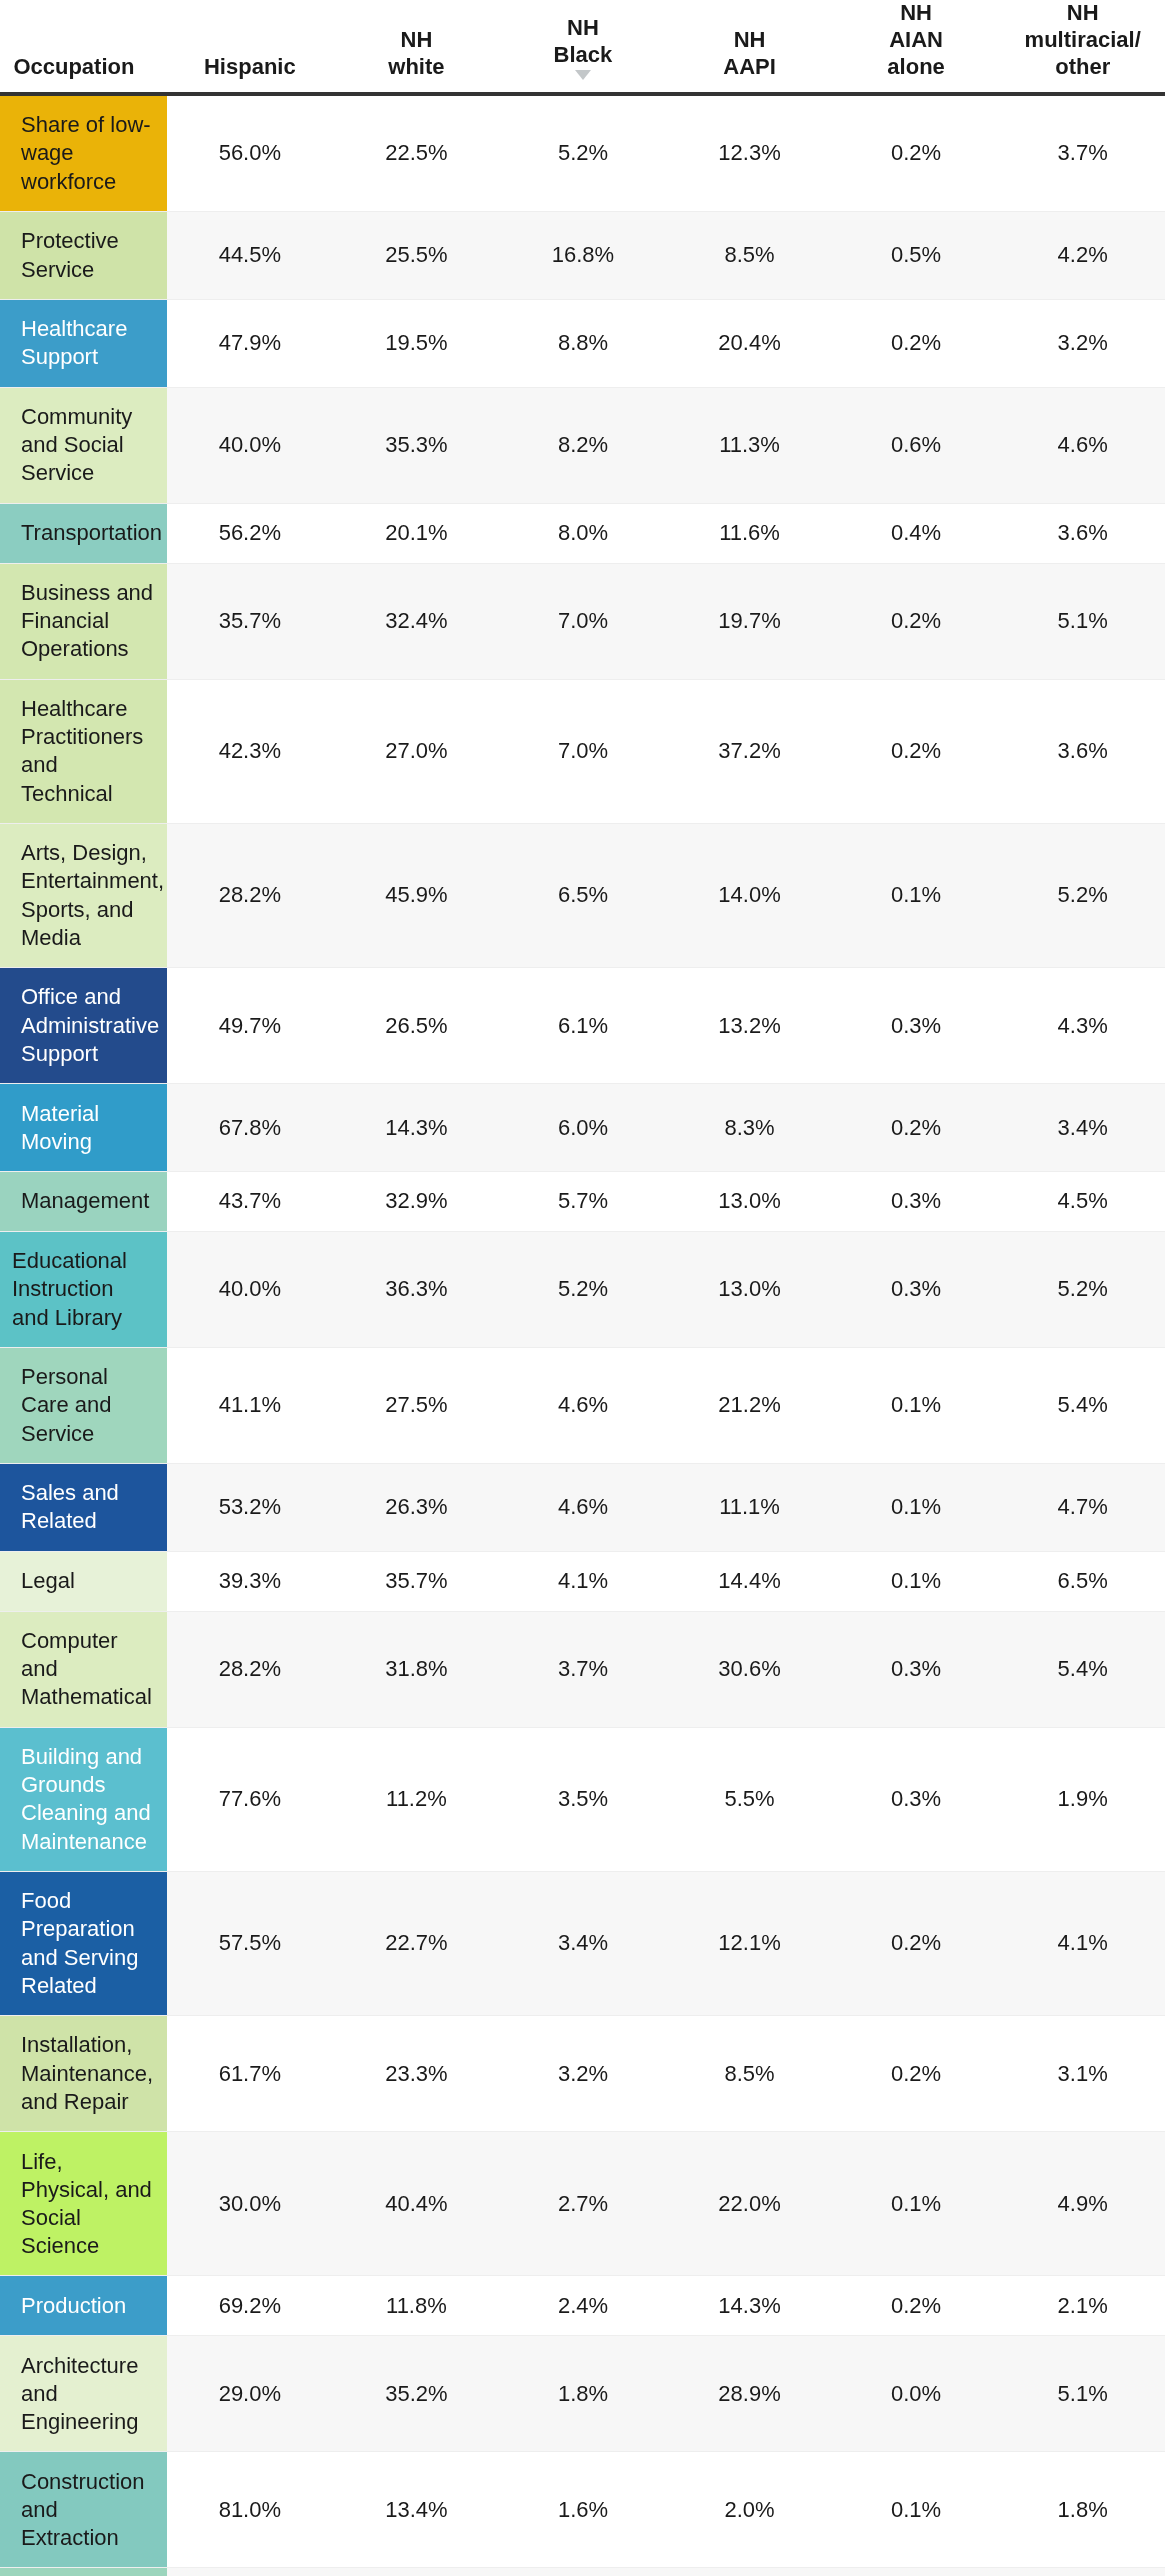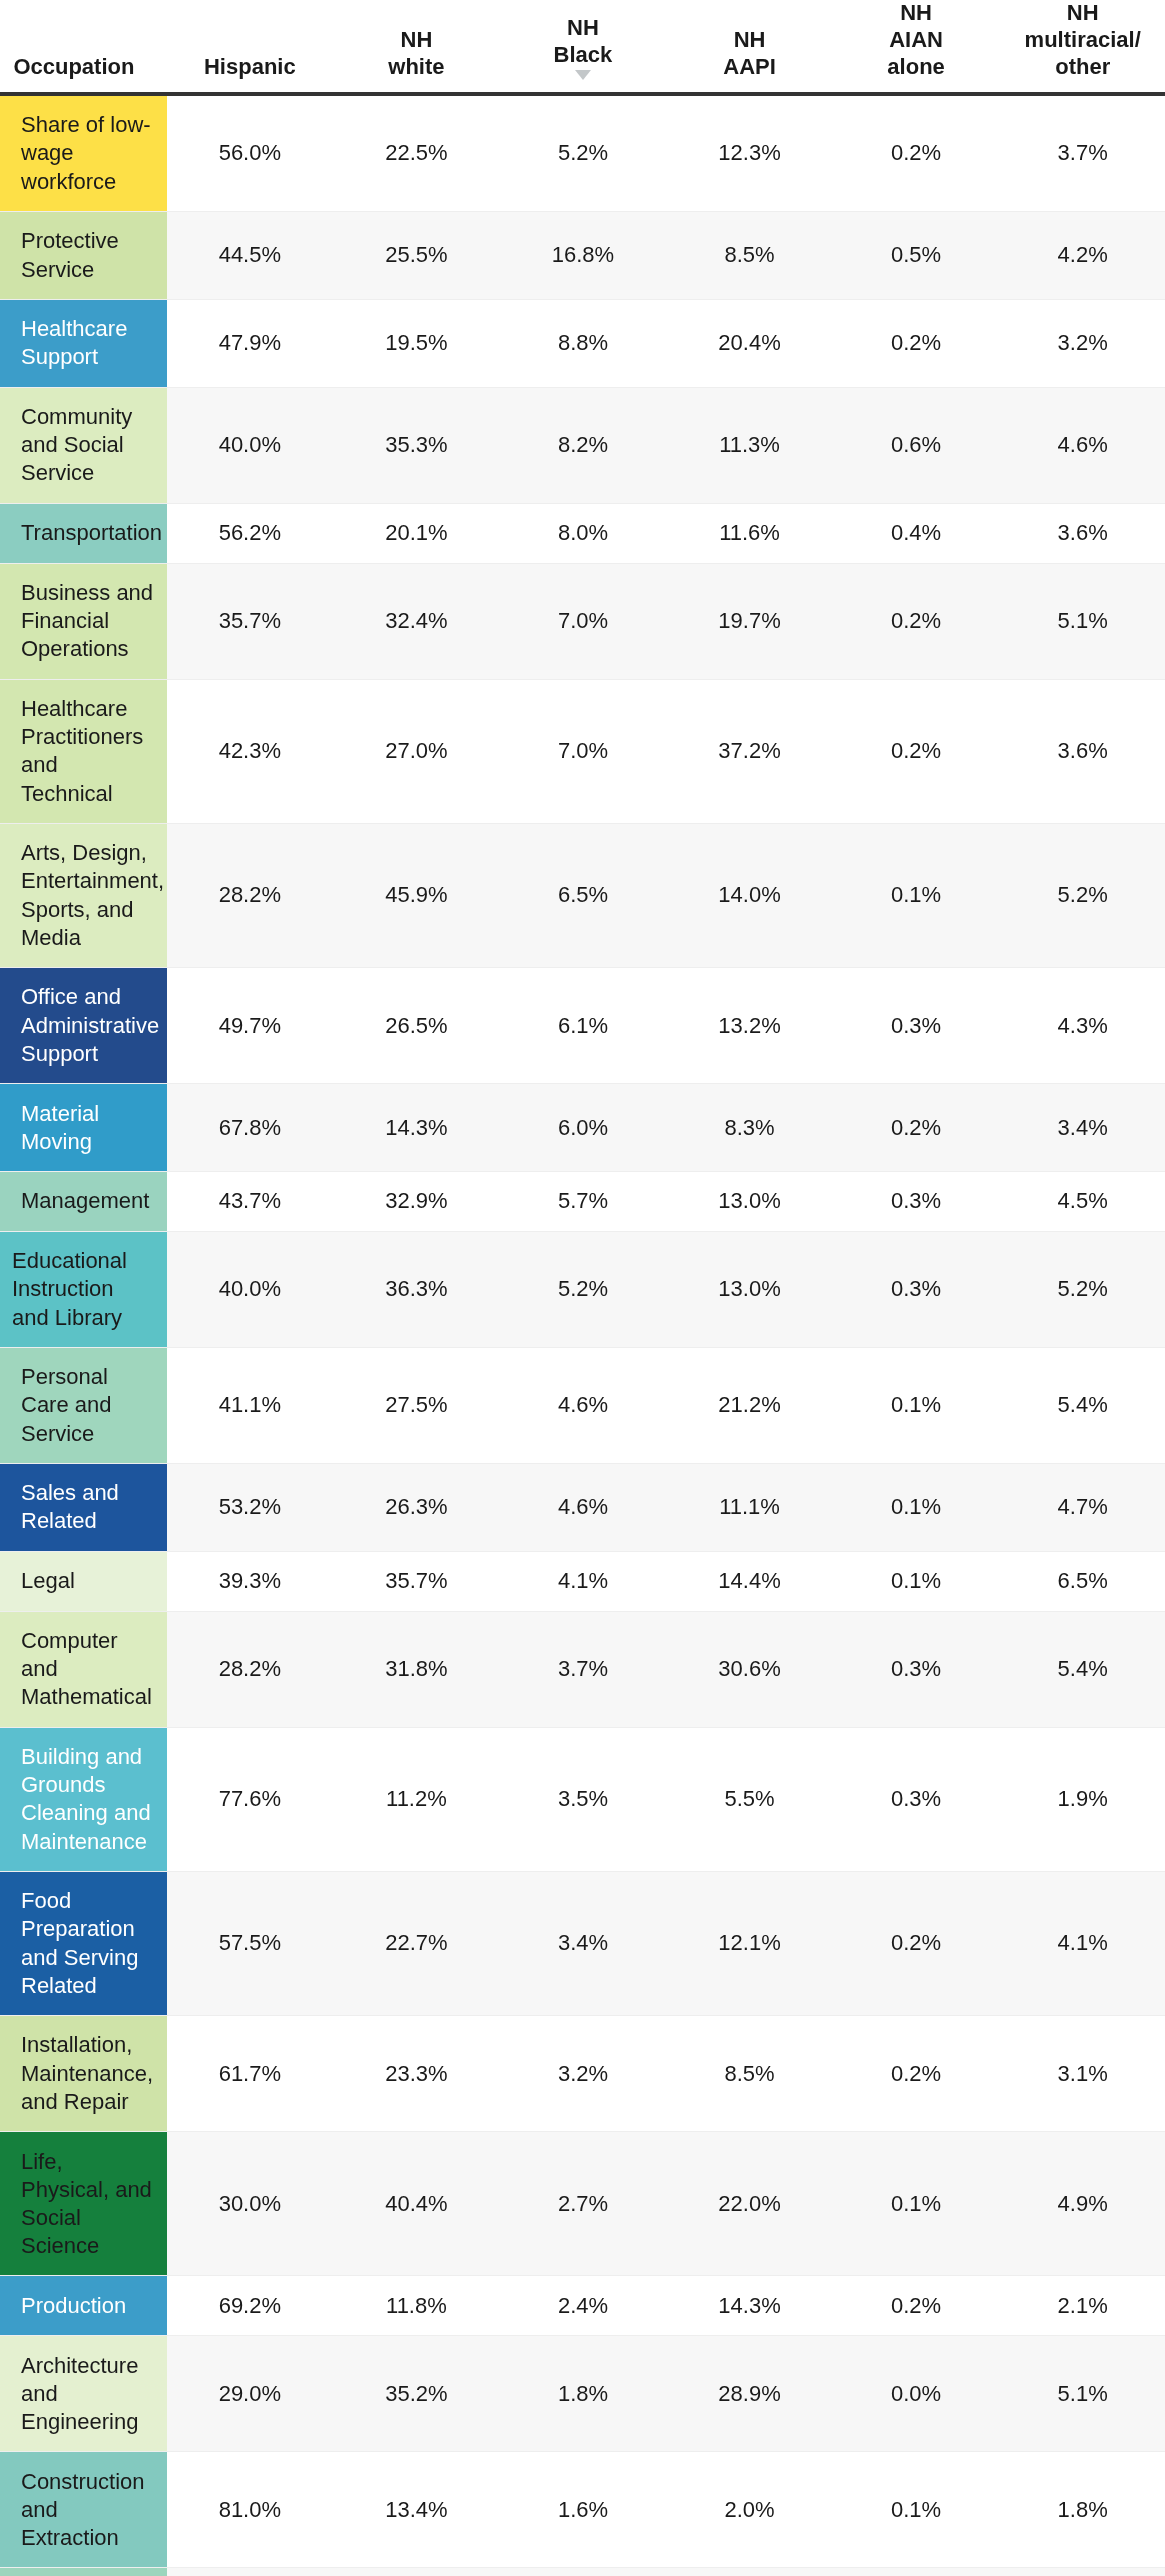"Share of low-wage workforce" td.occ-cell { background: #fde047 -> #eab308 }
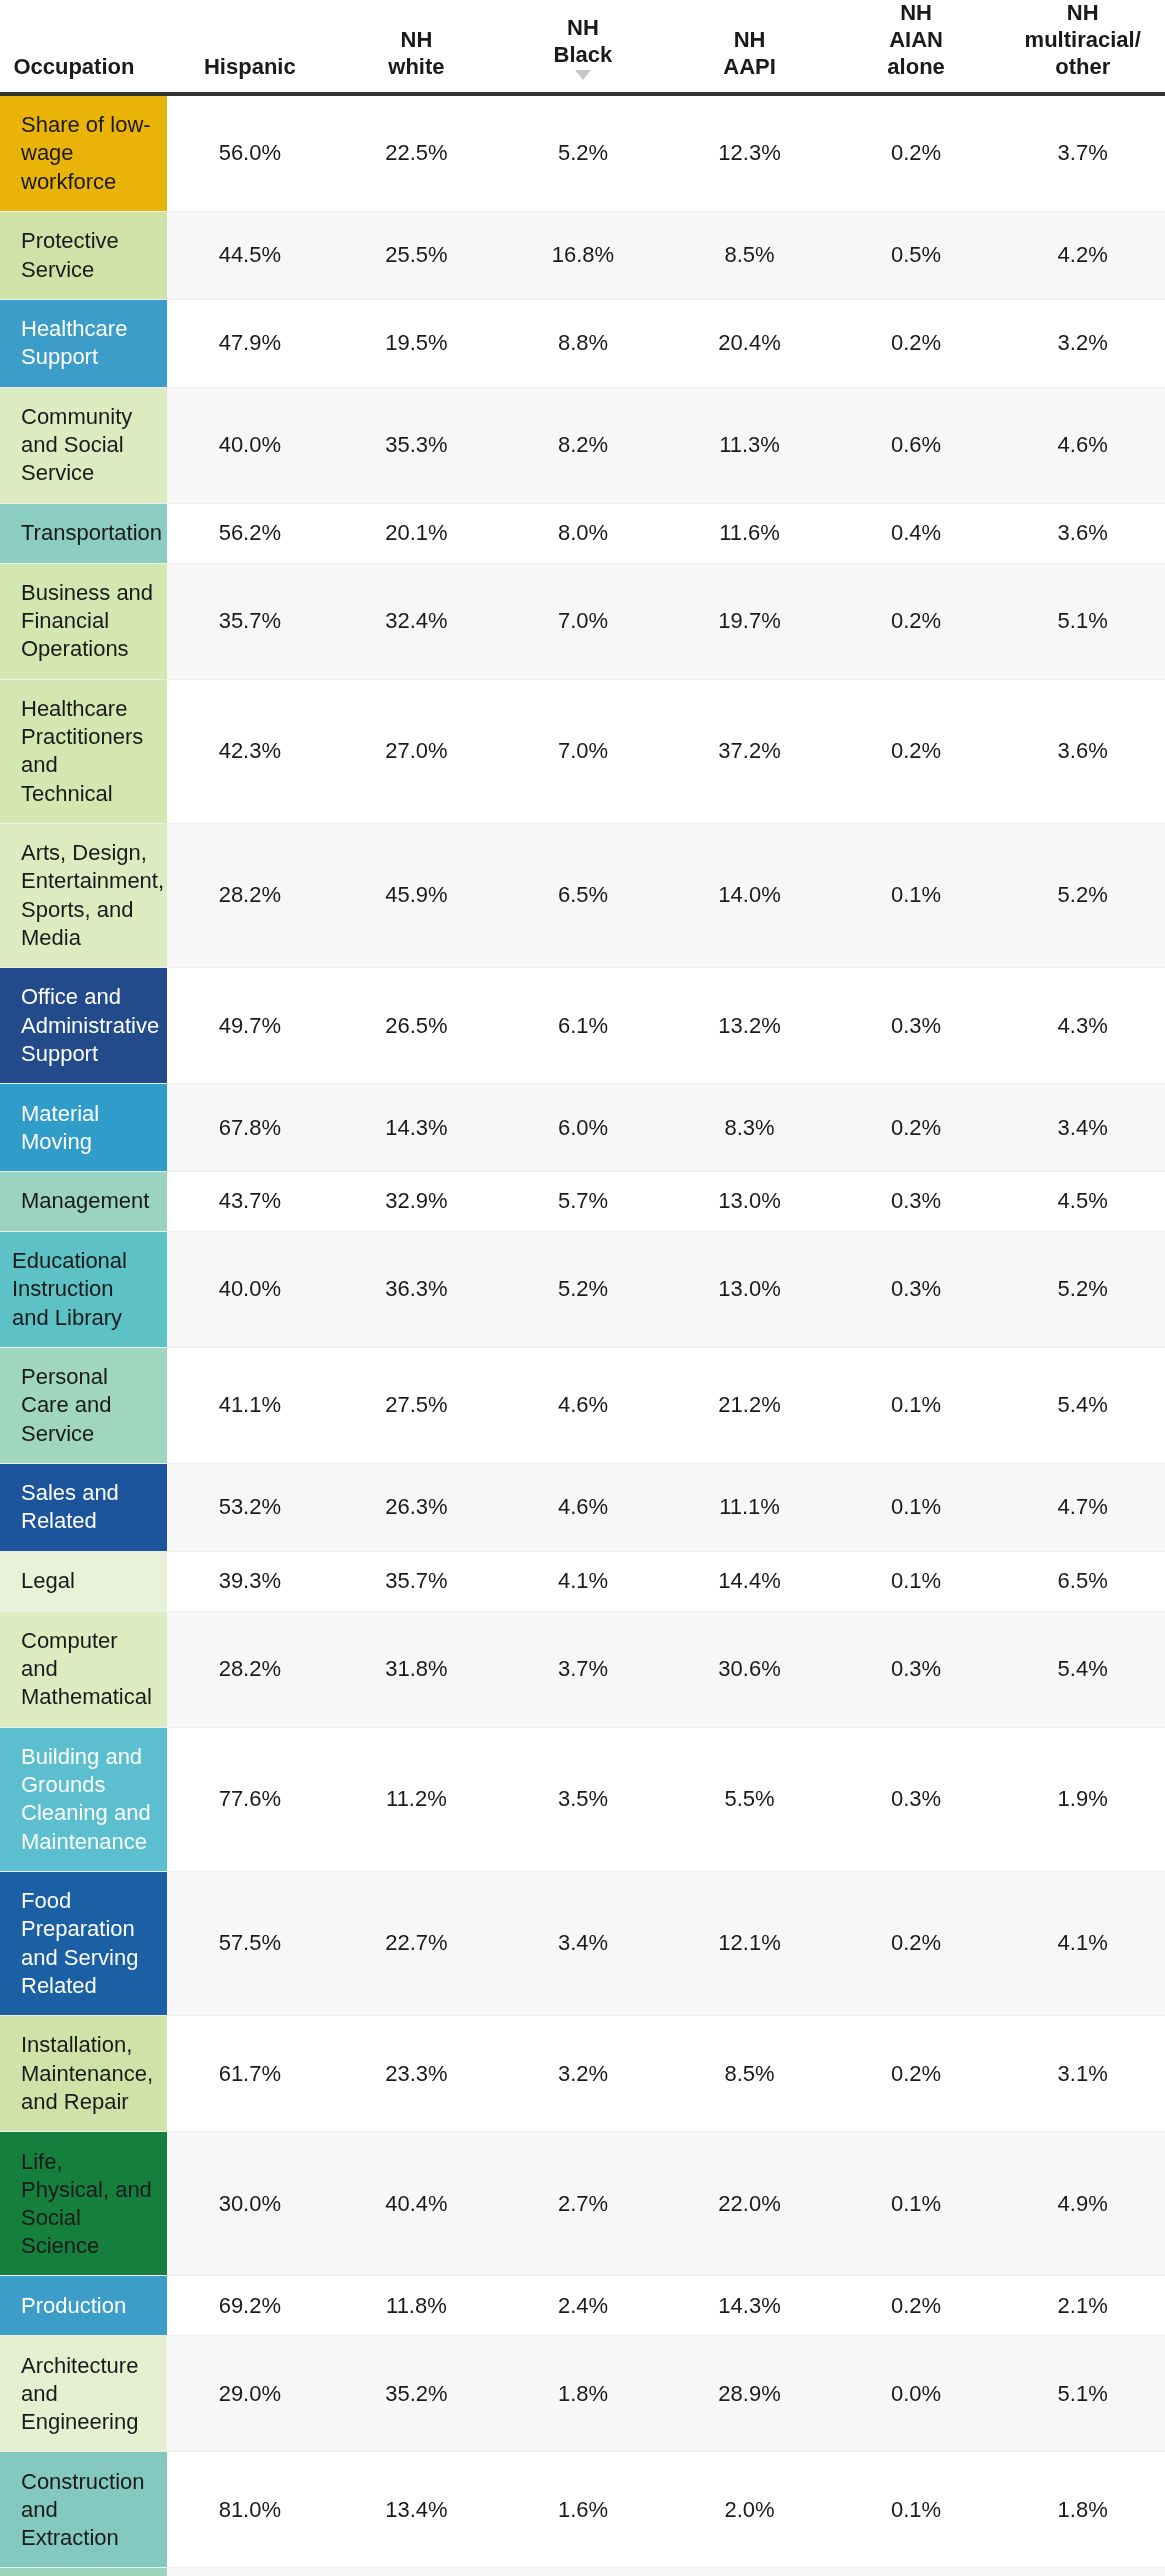"Life, Physical, and Social Science" td.occ-cell { background: #15803d -> #bef264 }
